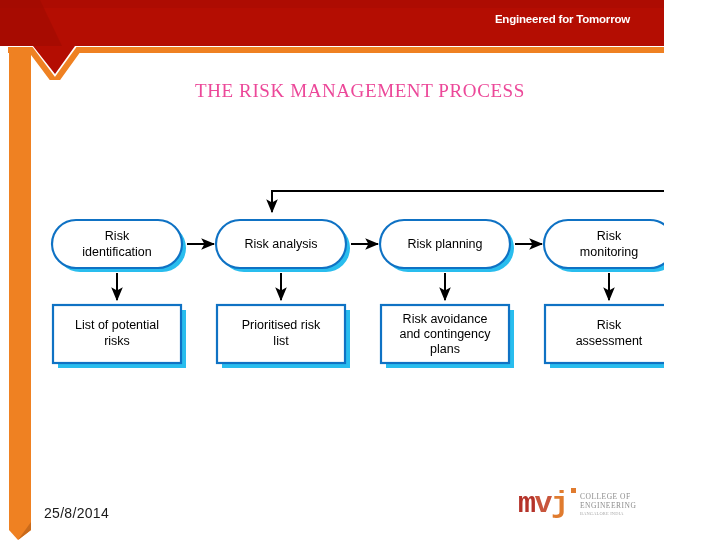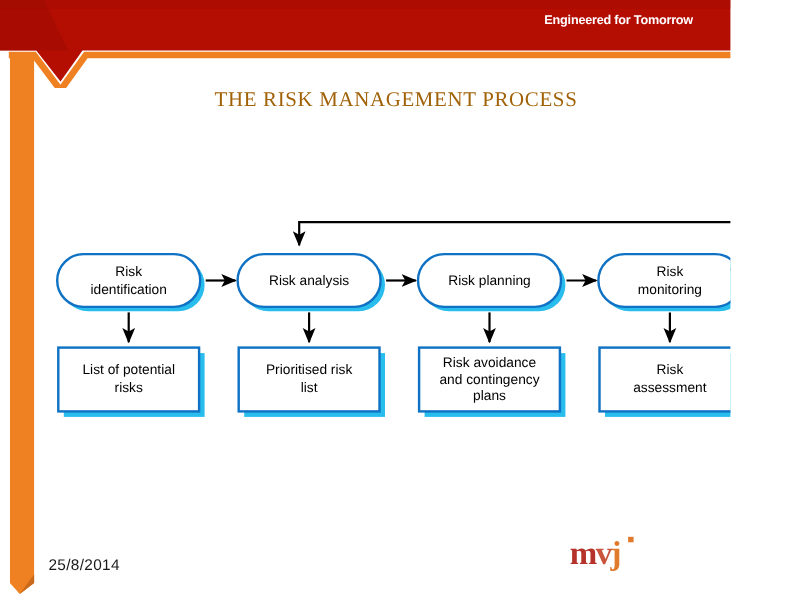"THE RISK MANAGEMENT PROCESS" #page-title { color: #a16207 -> #ec4899 }
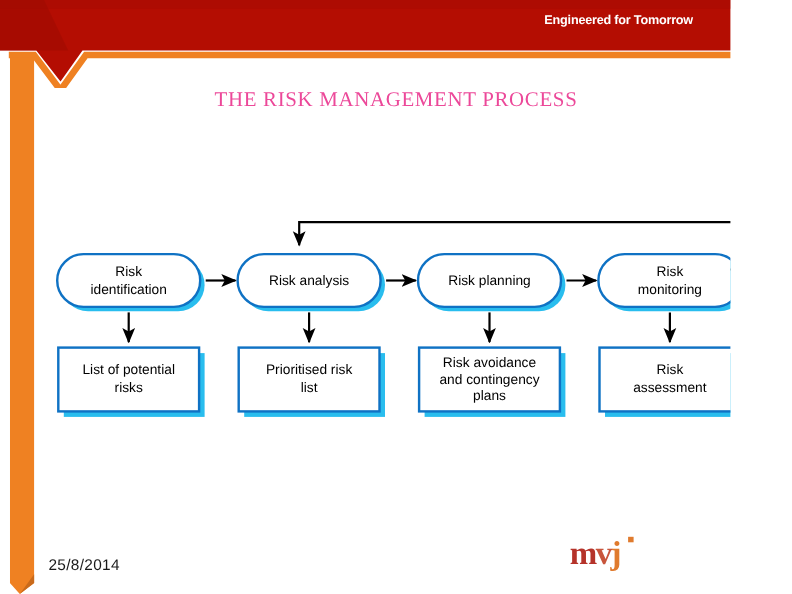"Risk" div { top: 185px -> 174px }
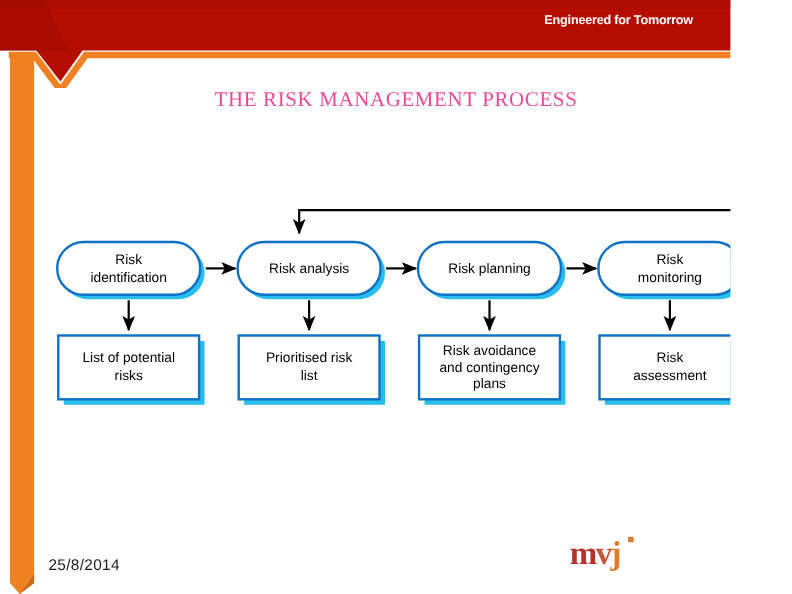"mvj" #logo-mark { font-family: Liberation Serif, serif -> Liberation Mono, monospace }
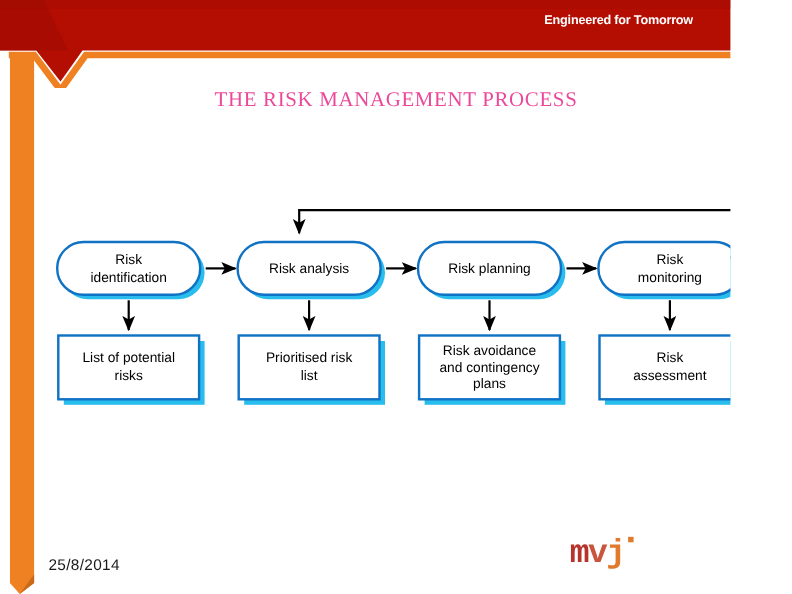"COLLEGE OF" div { html: none -> <div> <div>COLLEGE OF</div> <div>ENGINEERING</div> <div>BANGALORE INDIA</div> </div> }
